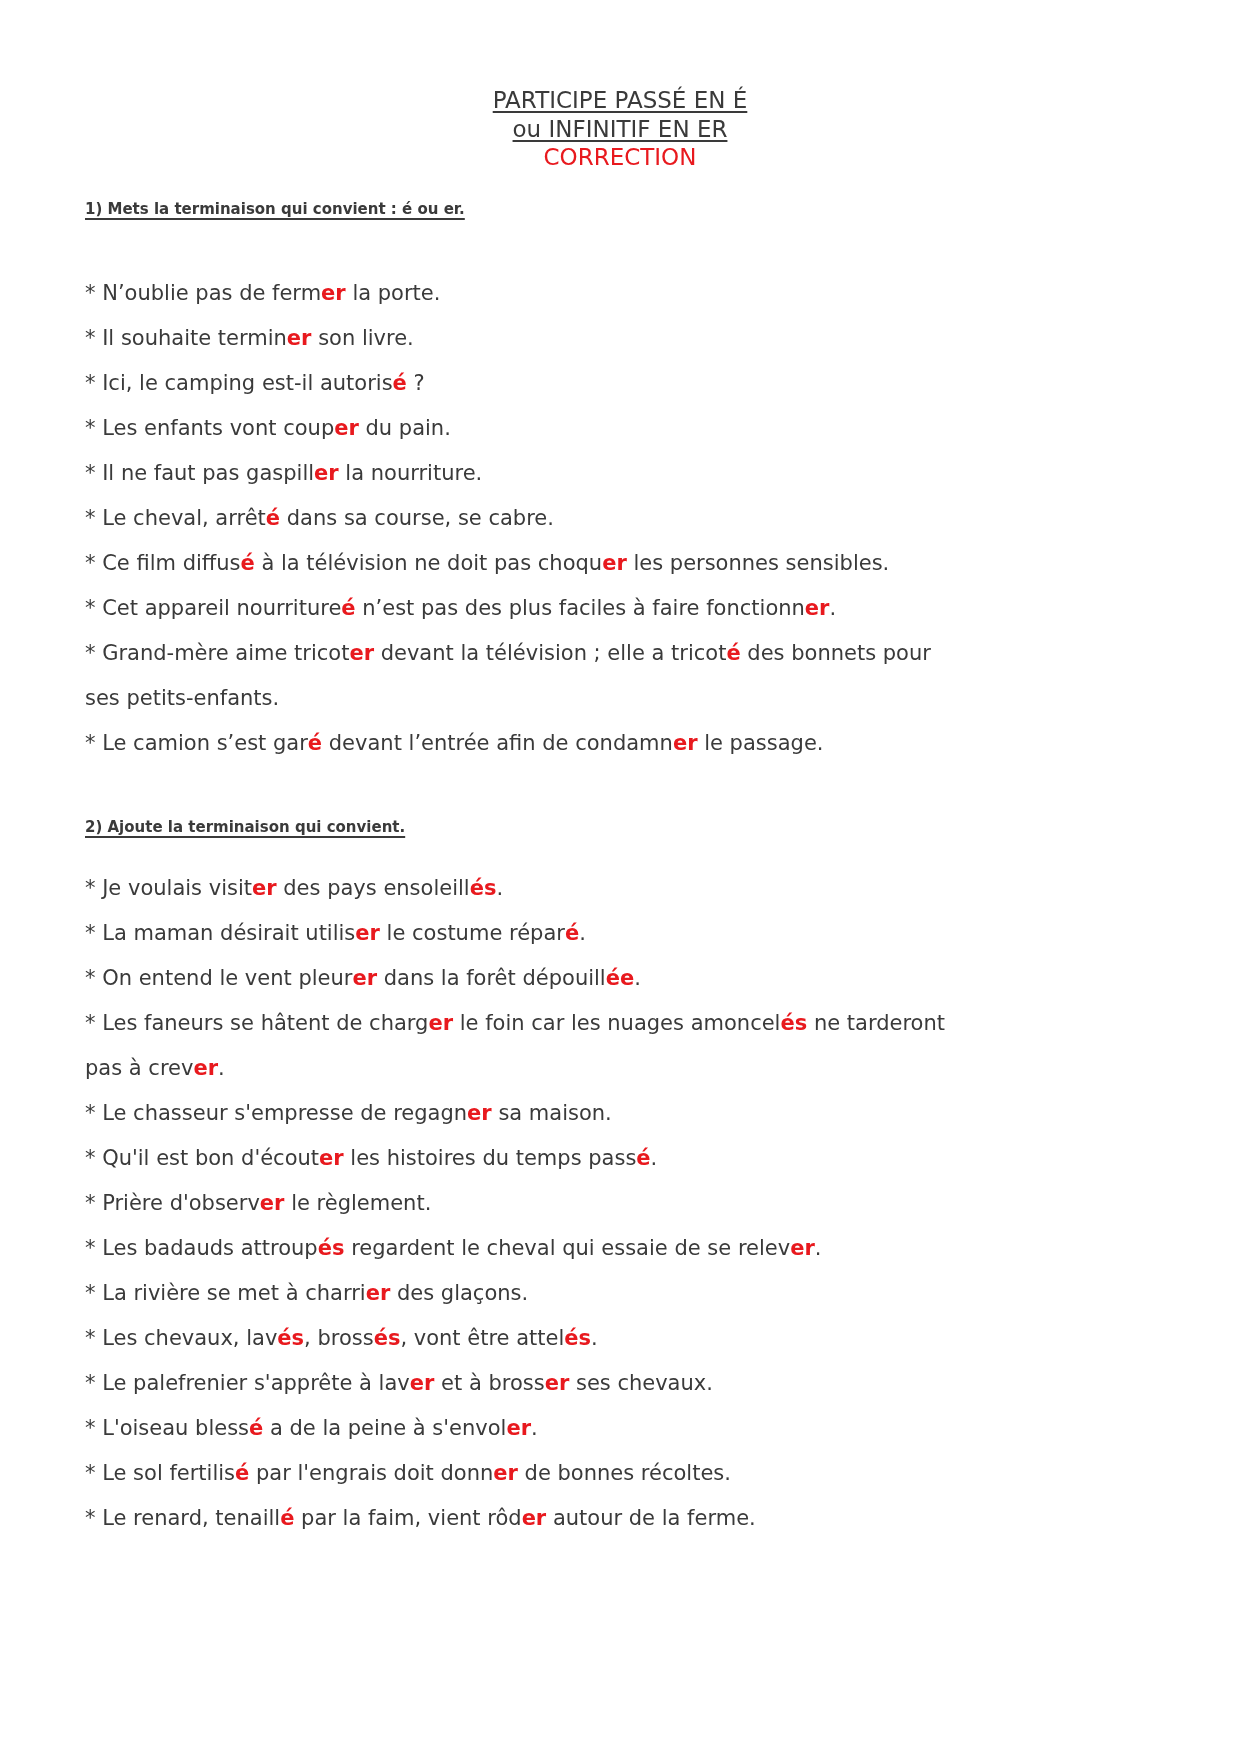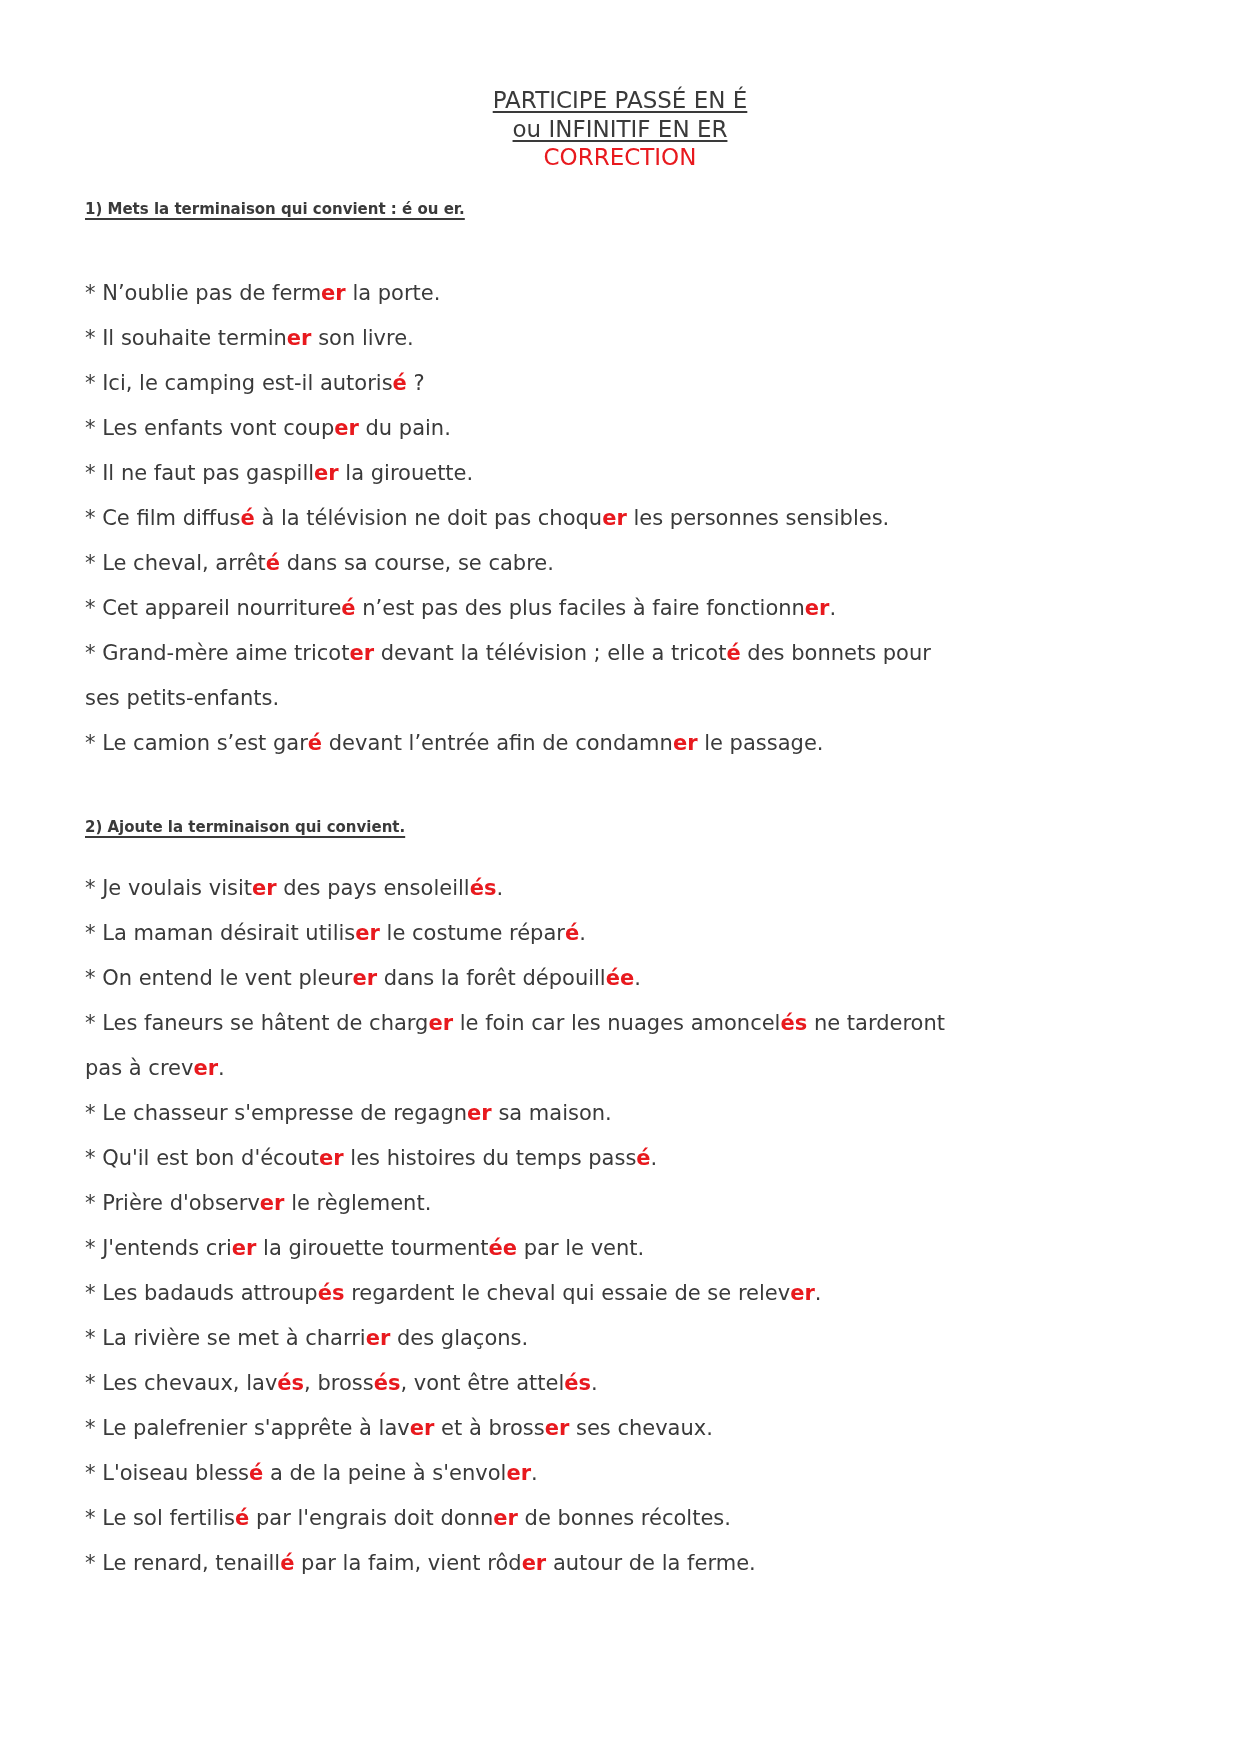"la girouette." span.plain { text: girouette -> nourriture }
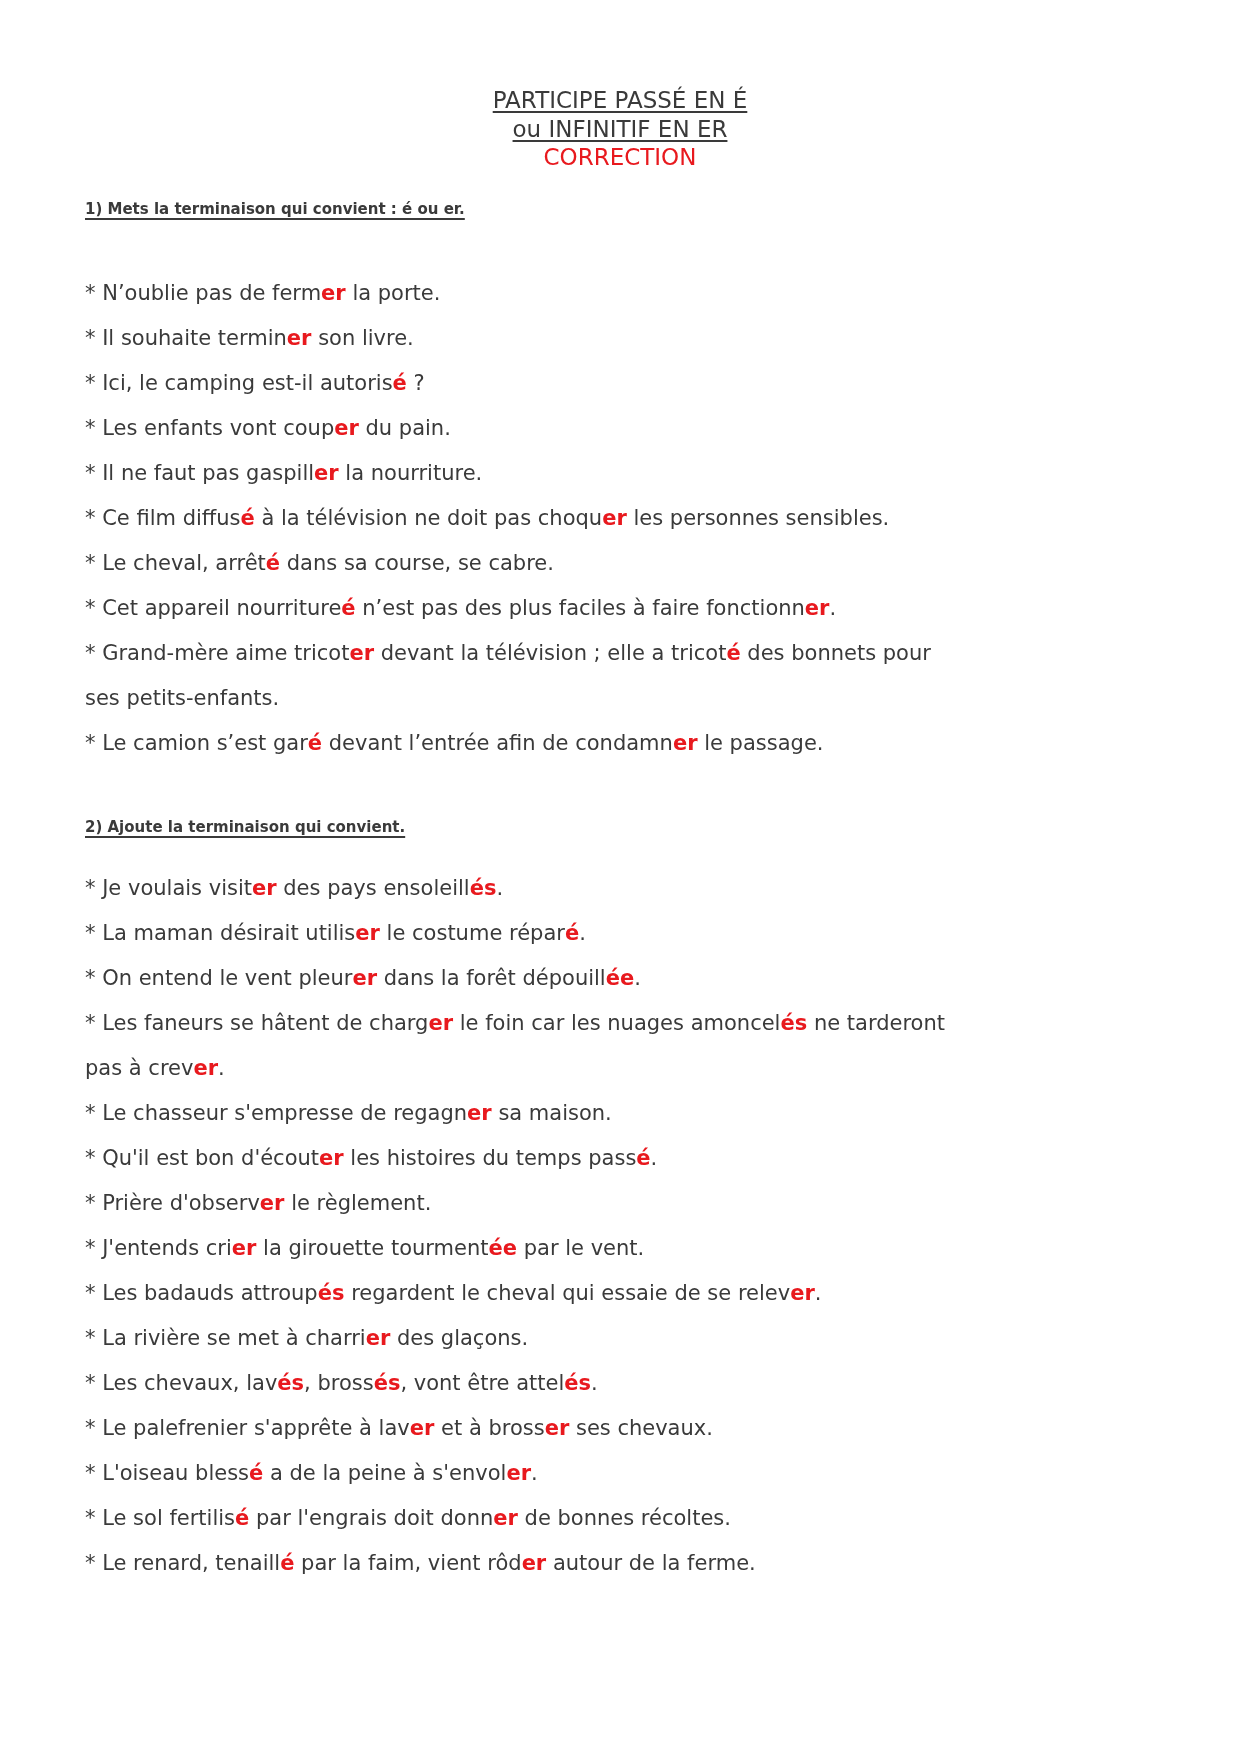"* Ce film diffusé à" p.sentence { order: before "* Le cheval, arrêté dans" -> after "* Le cheval, arrêté dans" }
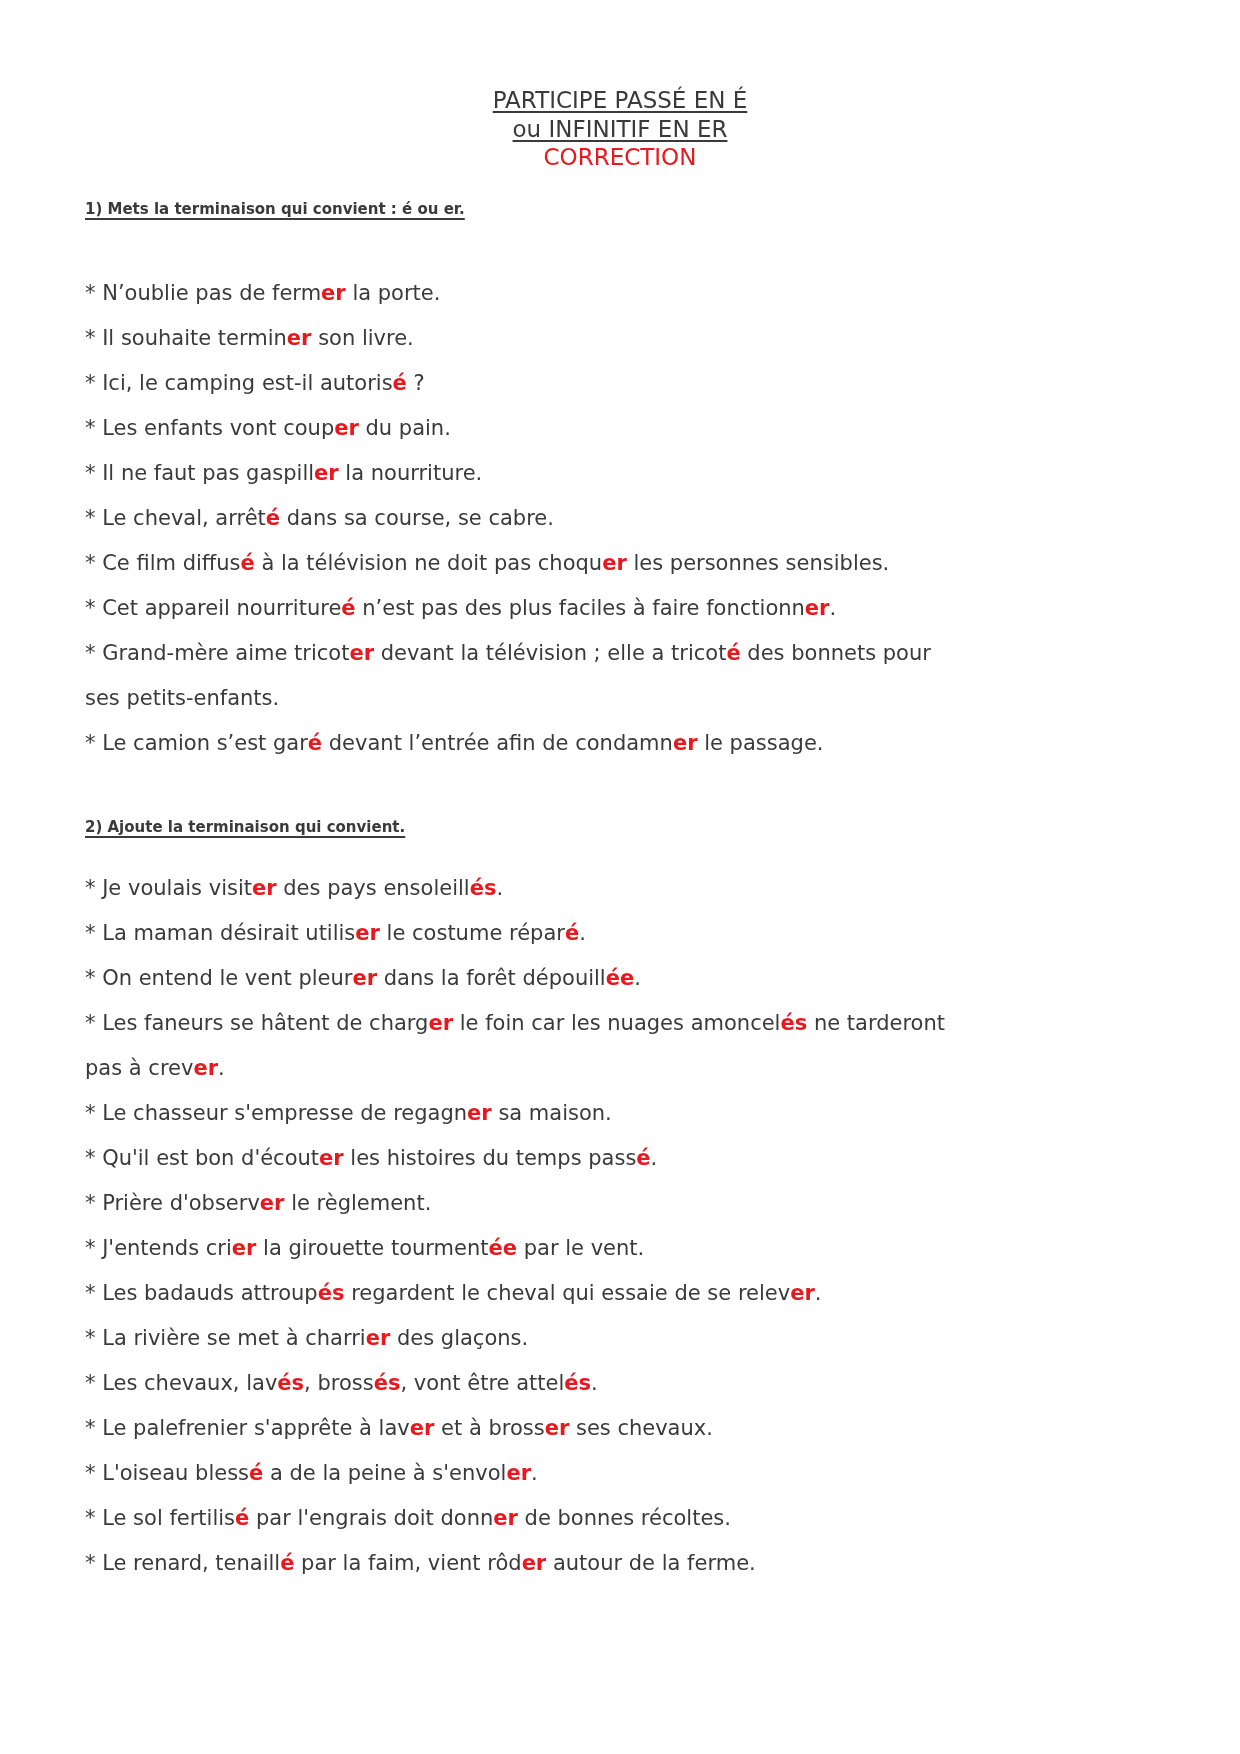"* J'entends crier la girouette" p.sentence { html: <p><span>* J'entends cri</span><span>er</span><span> la girouette tourment</span><span>ée</span><span> par le vent.</span></p> -> none }
